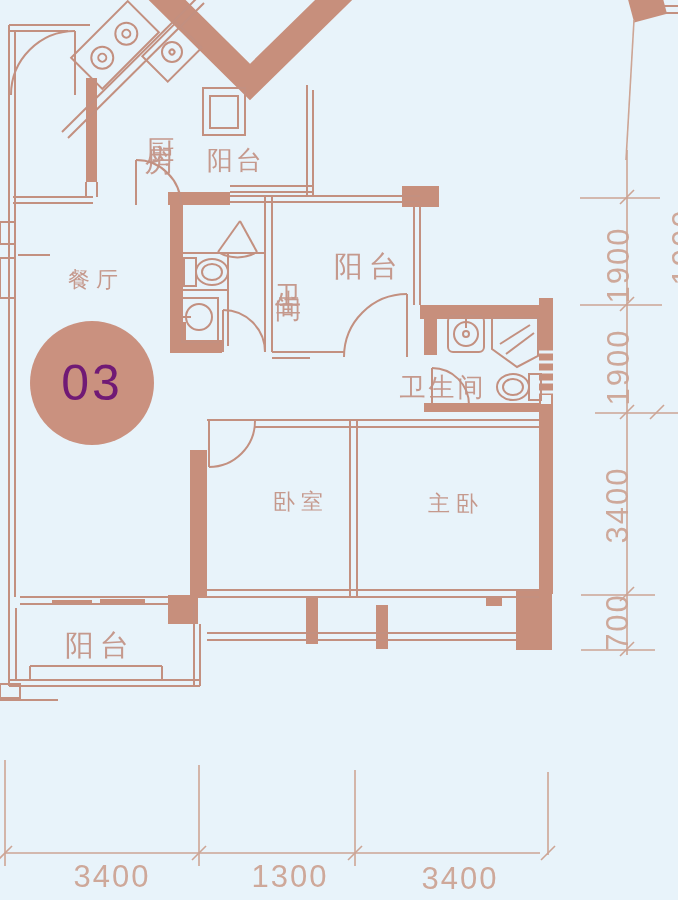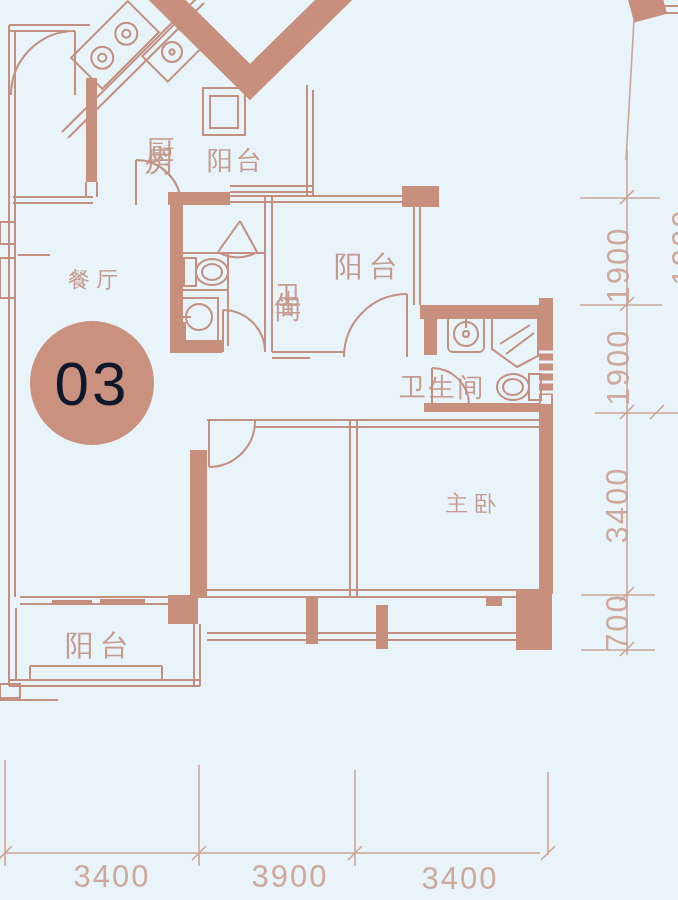"03" .badge span { color: #0f172a -> #701a75; font-size: 62px -> 50px }
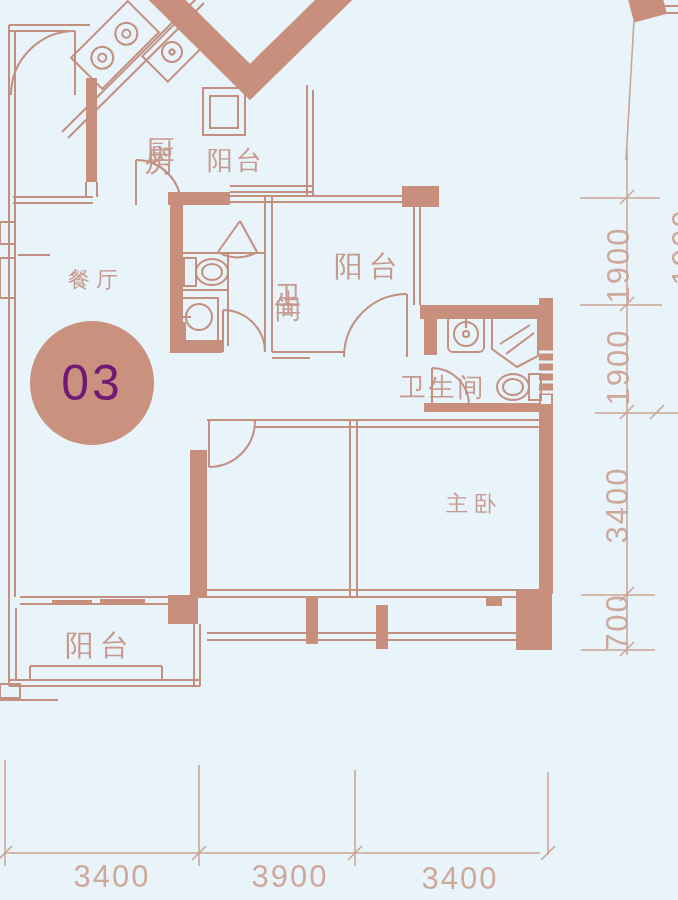"卧室" div.lbl { html: none -> <div>卧室</div> }
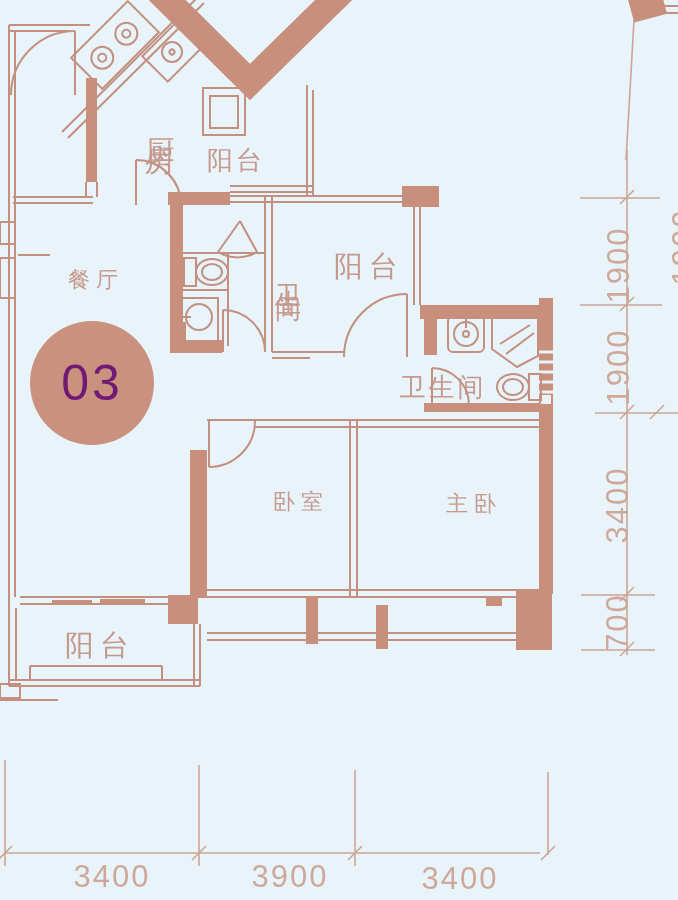"主卧" div.lbl { left: 474px -> 456px }
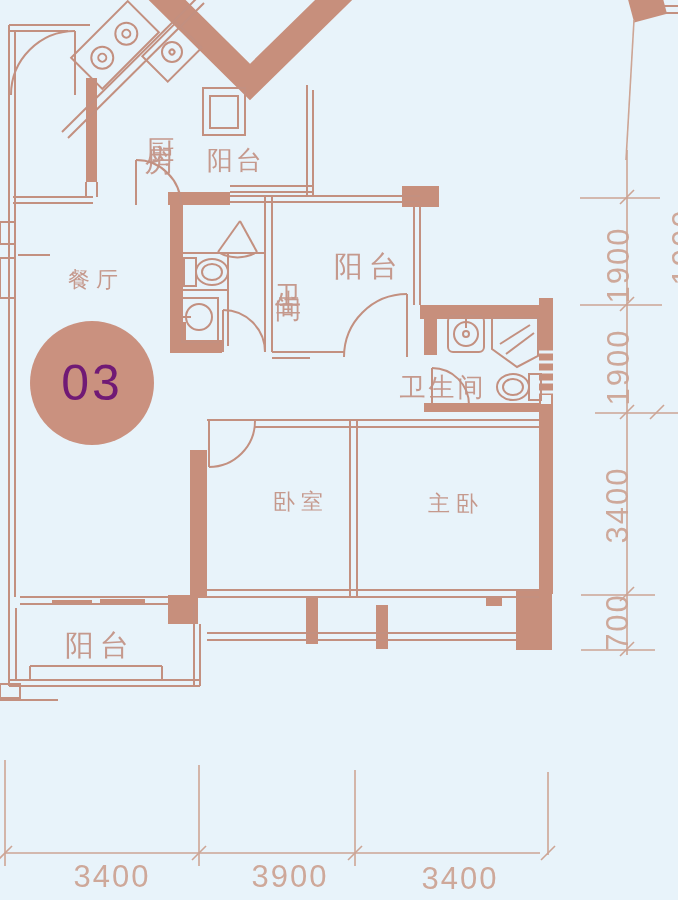"3900" div.dim { text: 3900 -> 1300 }
